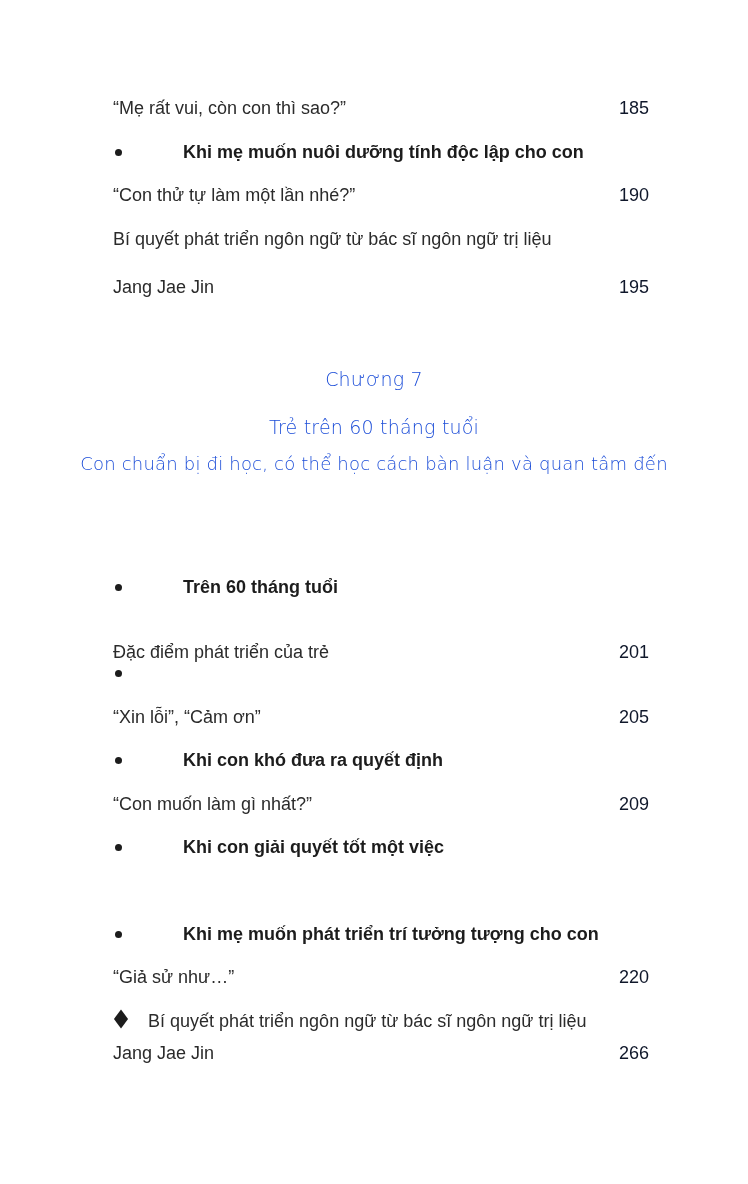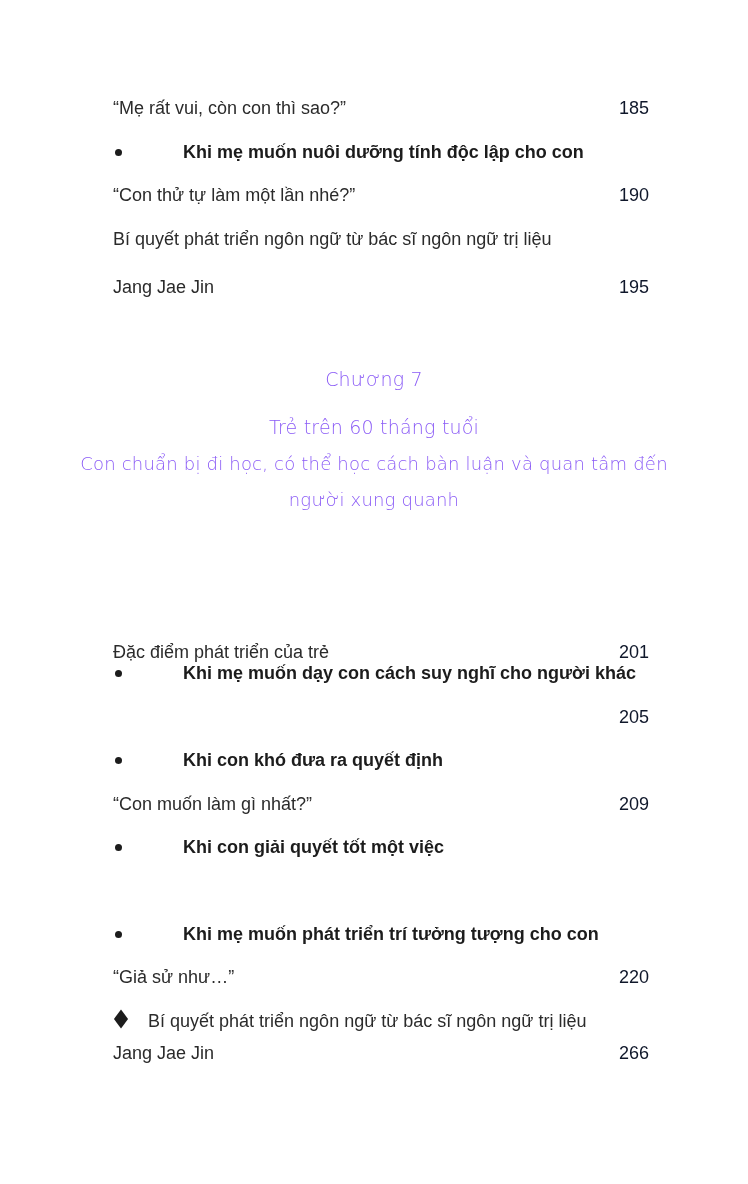"Chương 7" .chapter { color: #8b5cf6 -> #1d4ed8 }
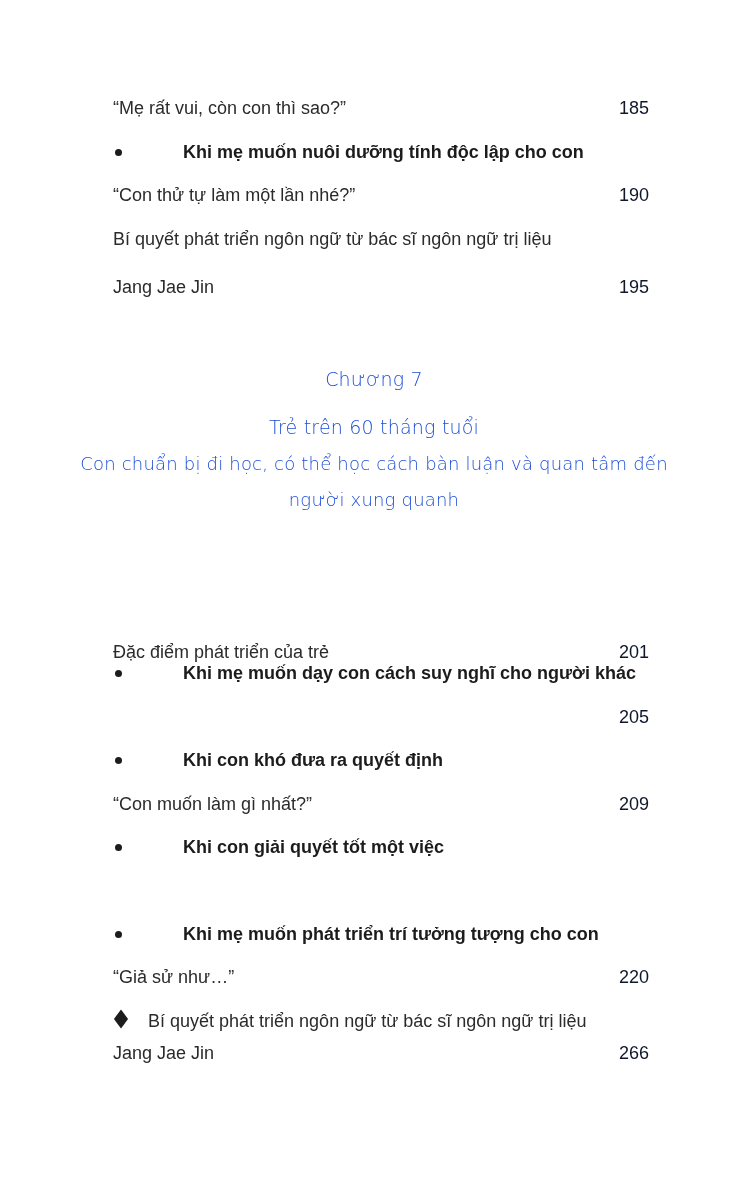"người xung quanh" div.chapter { html: <div>người xung quanh</div> -> none }
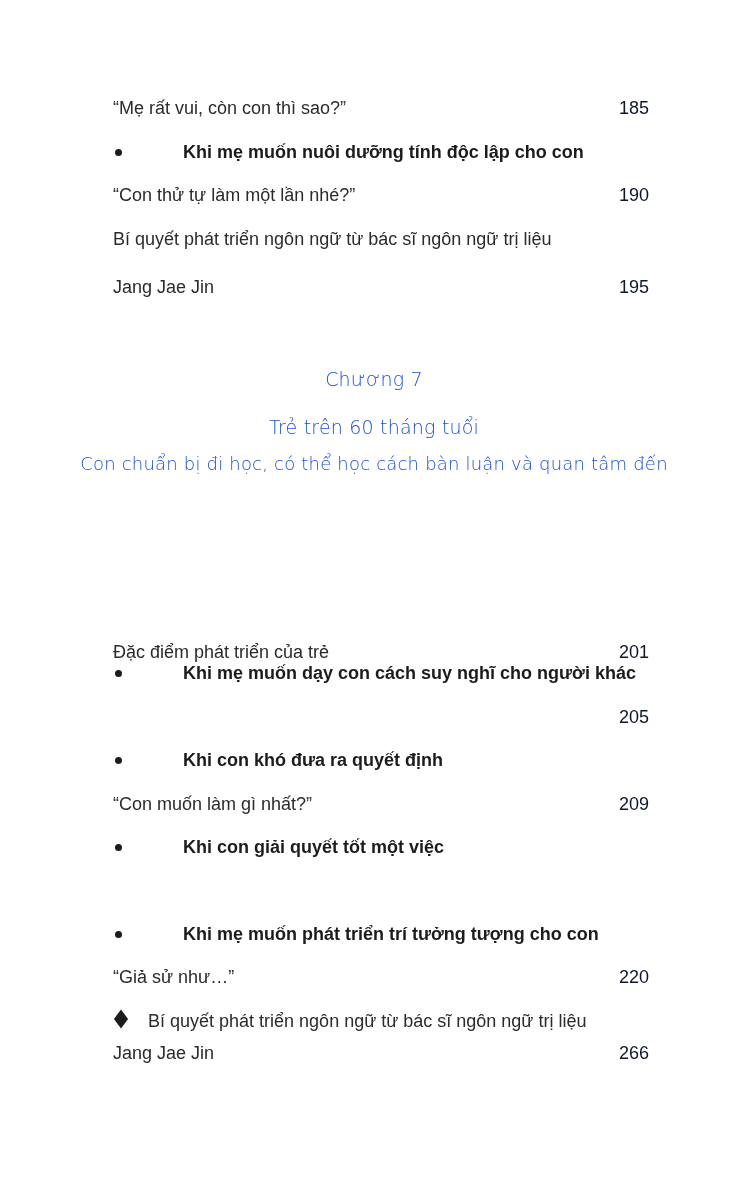"Trên 60 tháng tuổi" div.row { html: none -> <div> <span></span> <span>Trên 60 tháng tuổi</span> </div> }
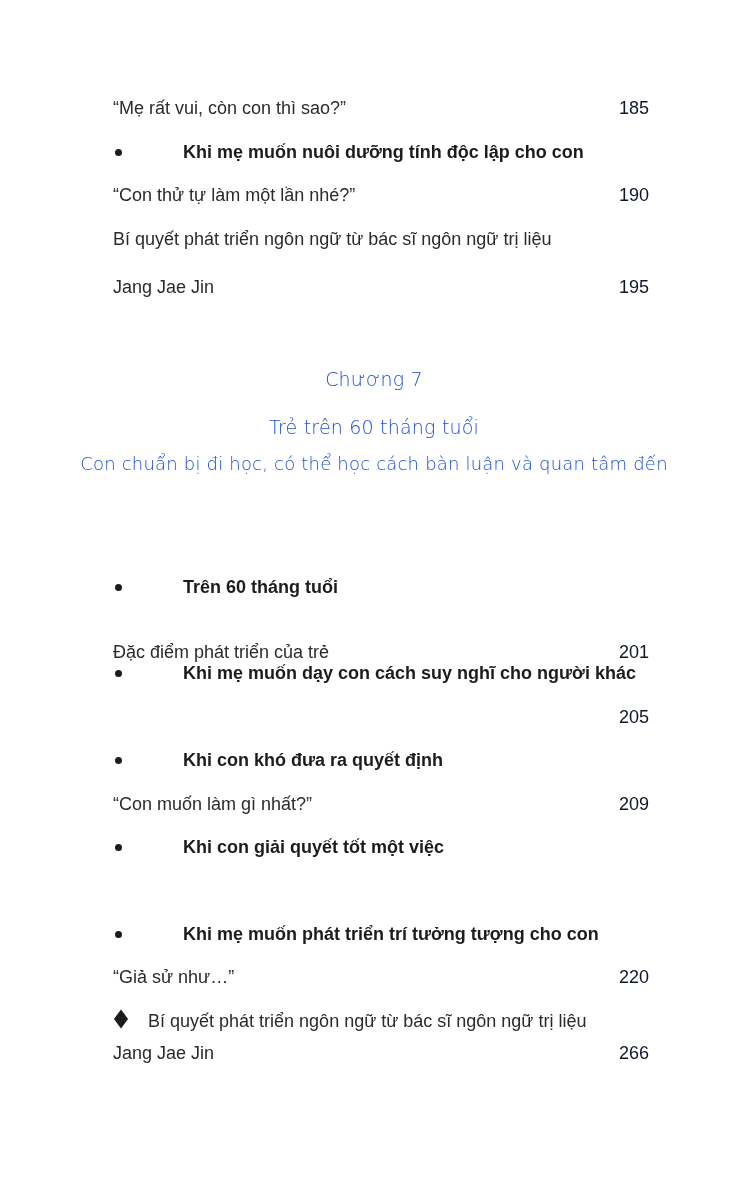"Khi mẹ muốn dạy con" span.txt { html: <span>Khi mẹ muốn dạy con cách suy nghĩ cho người khác</span> -> none }
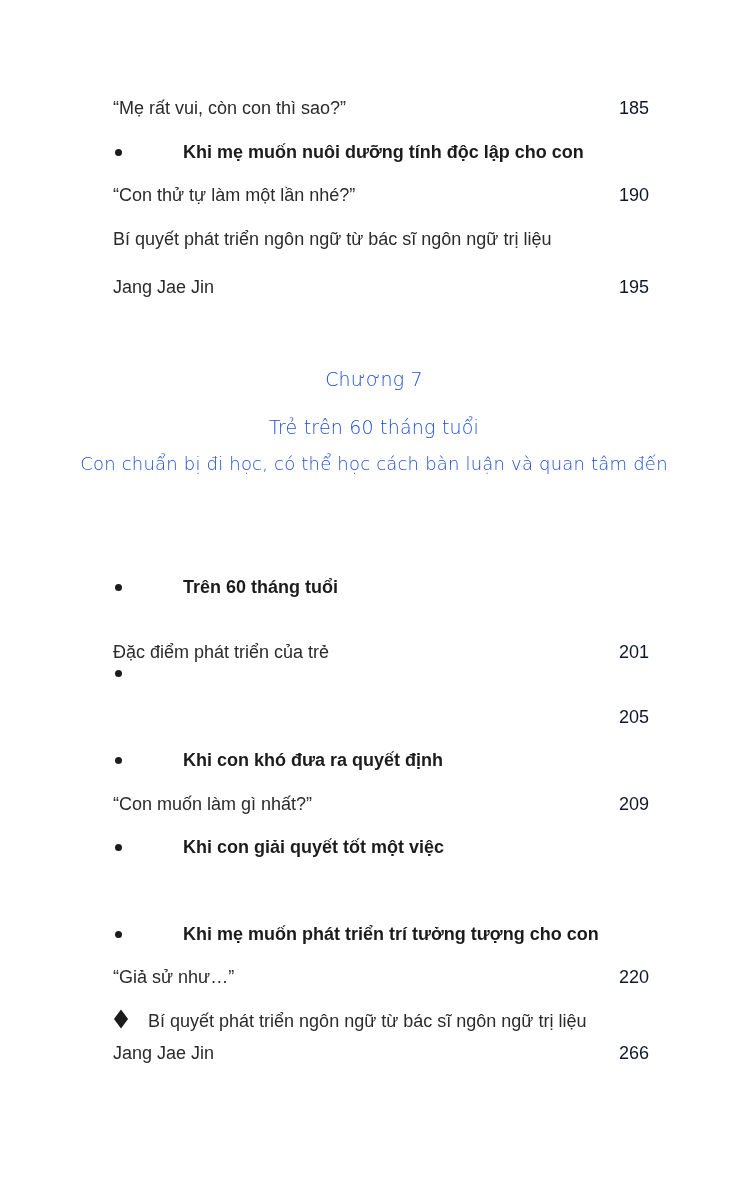"“Xin lỗi”, “Cảm ơn”" span.txt { html: none -> <span>“Xin lỗi”, “Cảm ơn”</span> }
